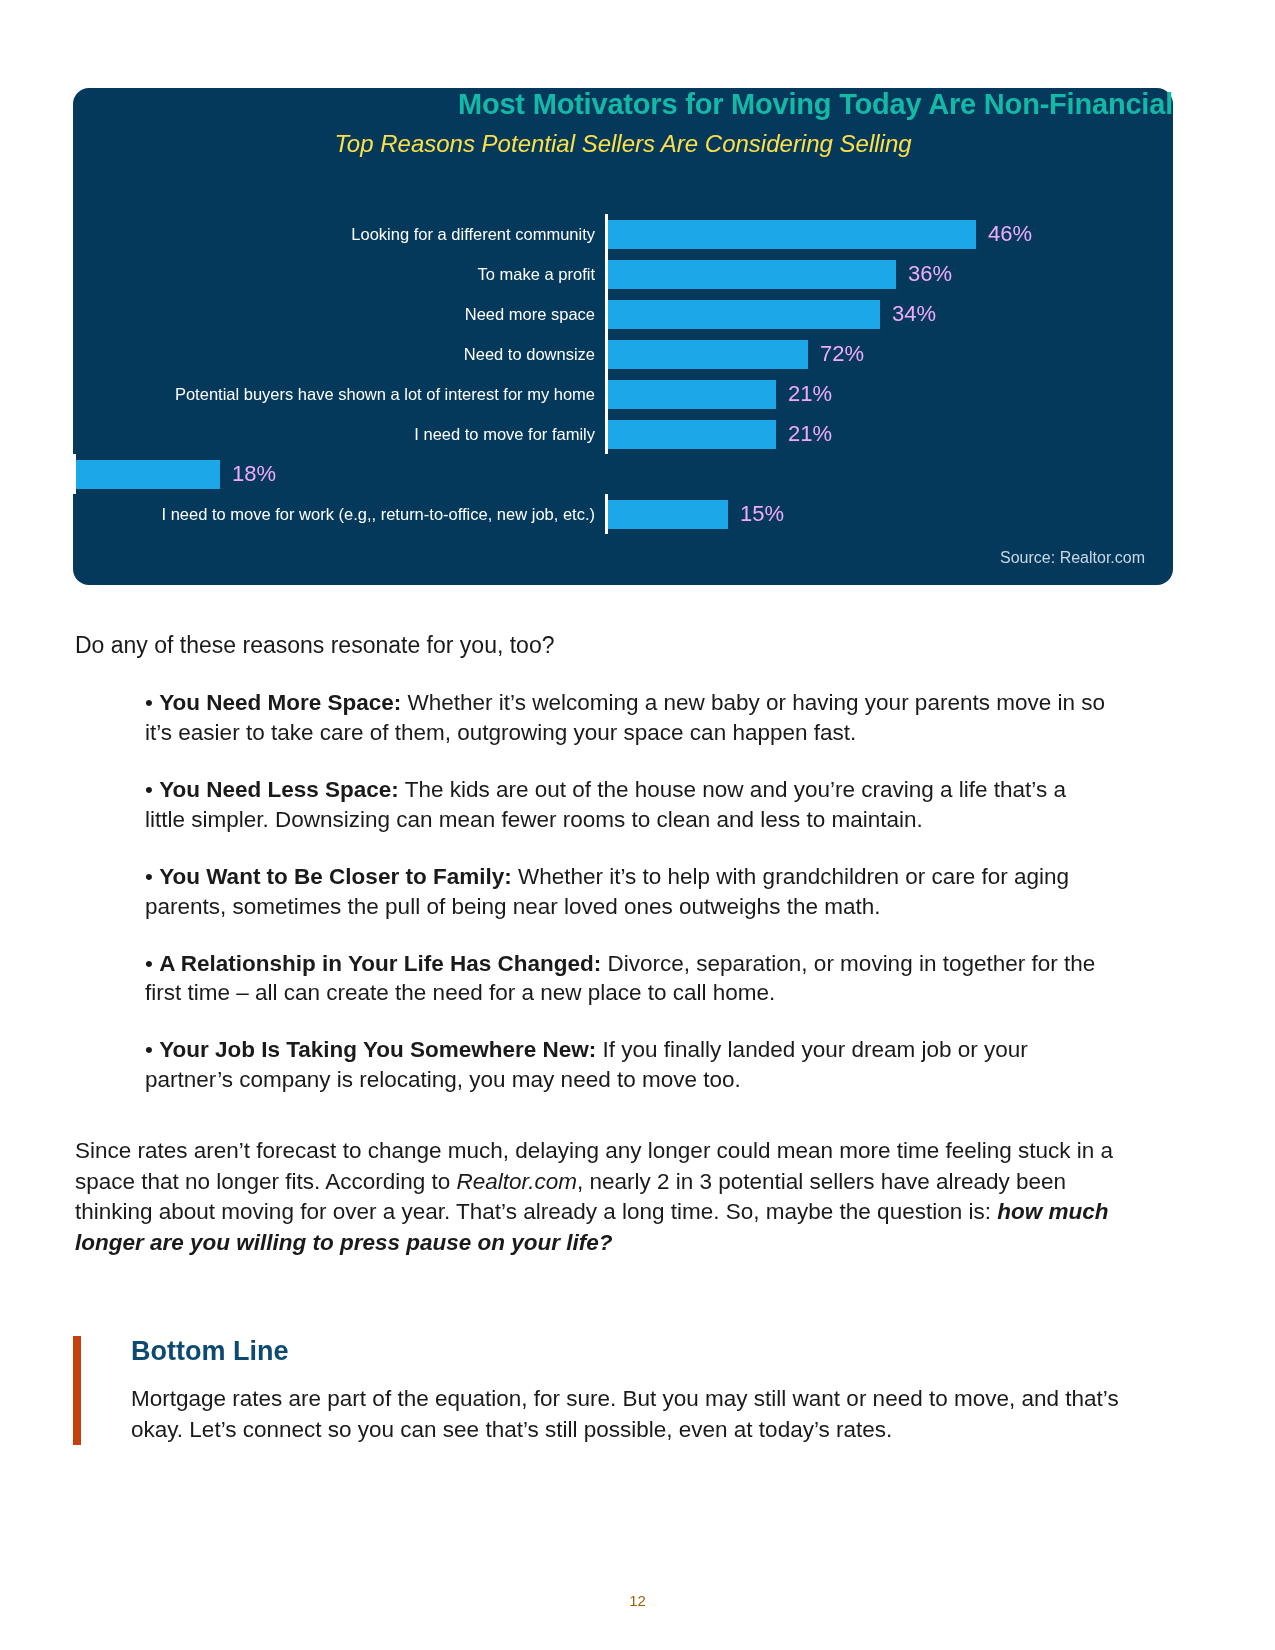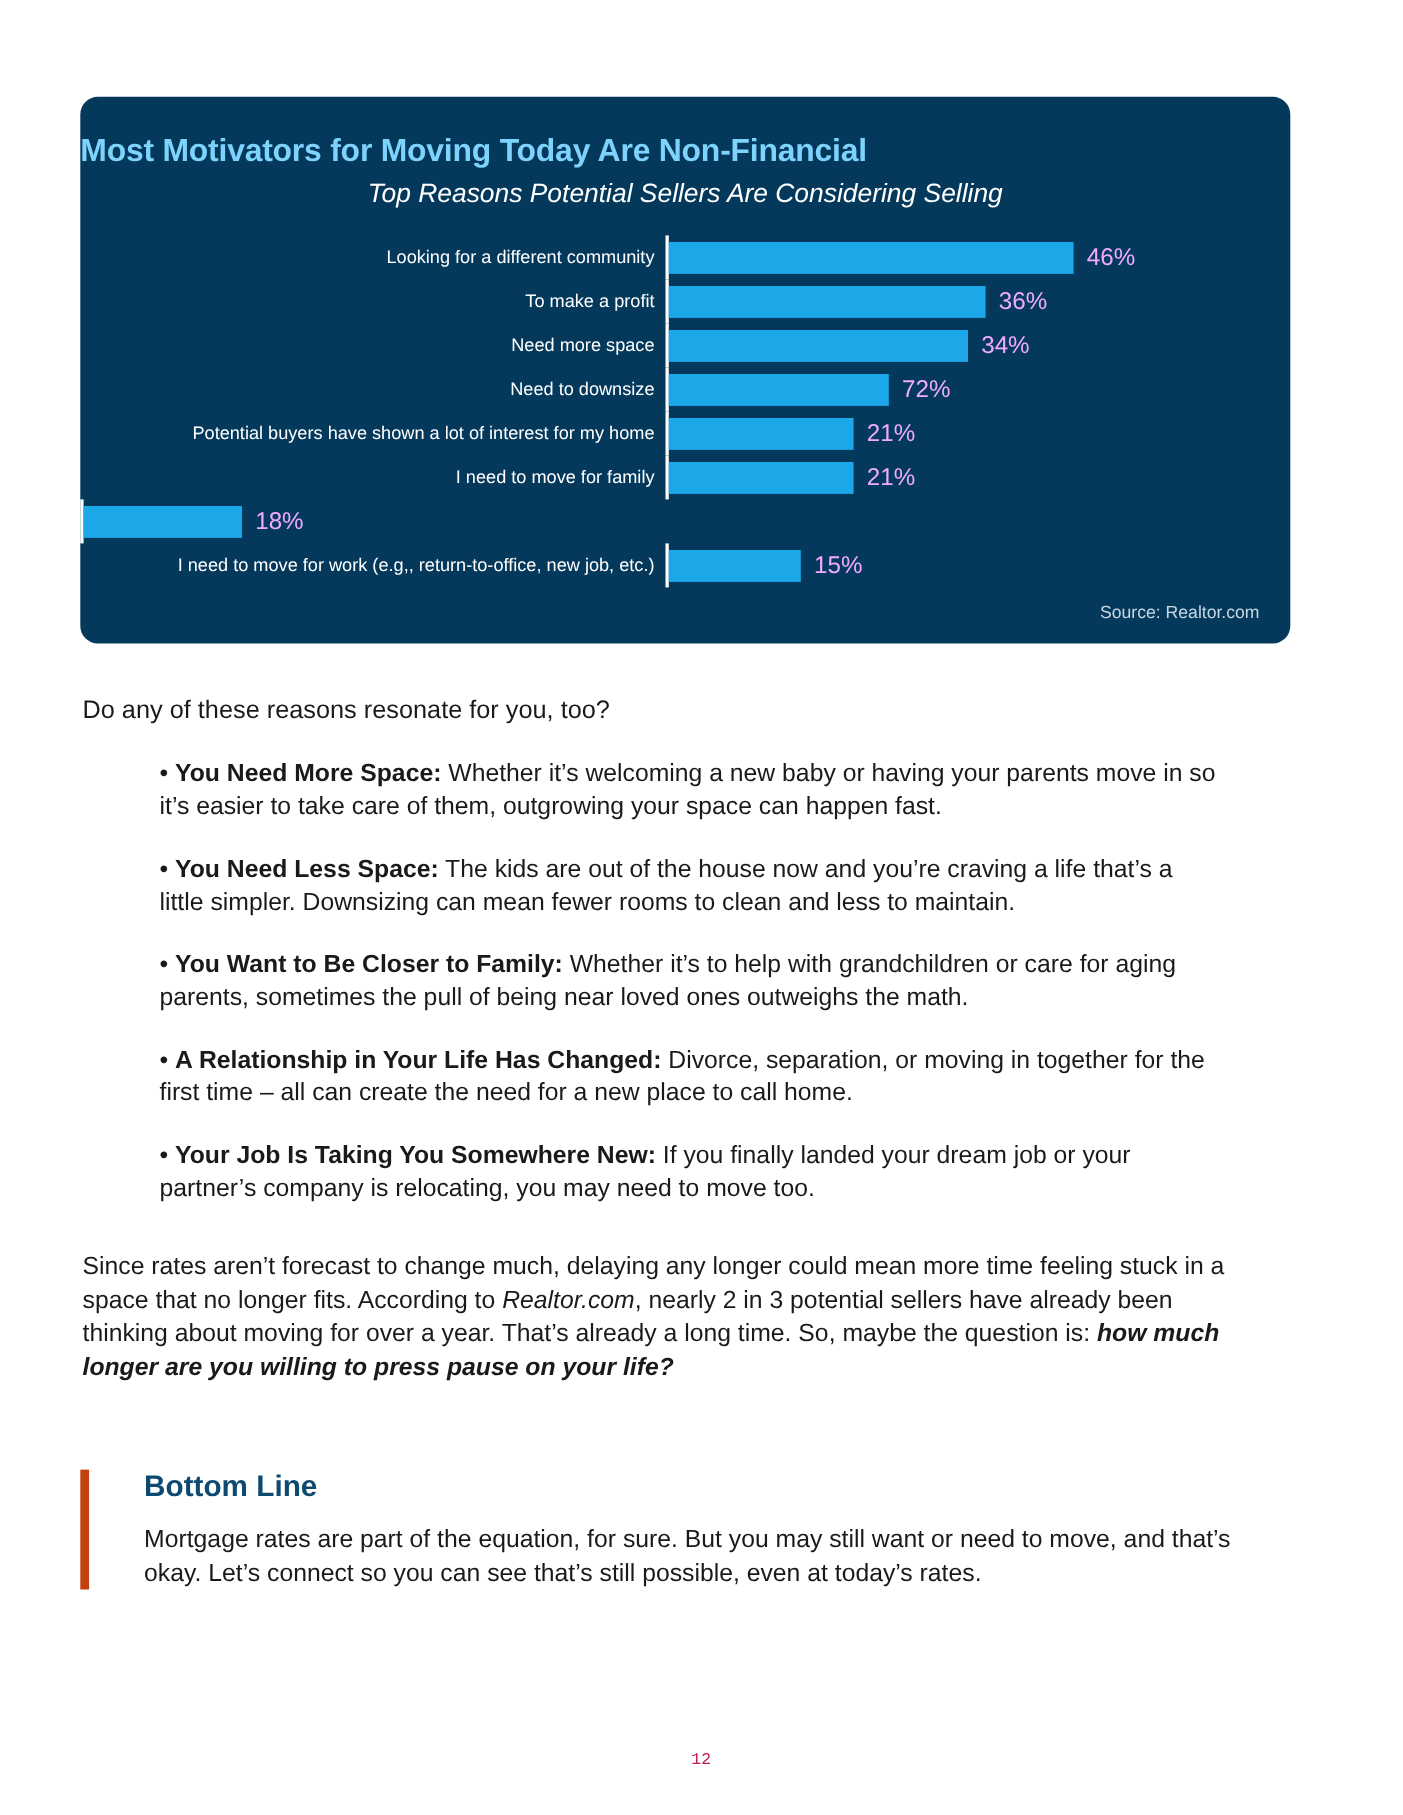"Most Motivators for Moving Today" .chart-title { color: #7dd3fc -> #14b8a6; margin-top: 33px -> none; text-align: left -> right }
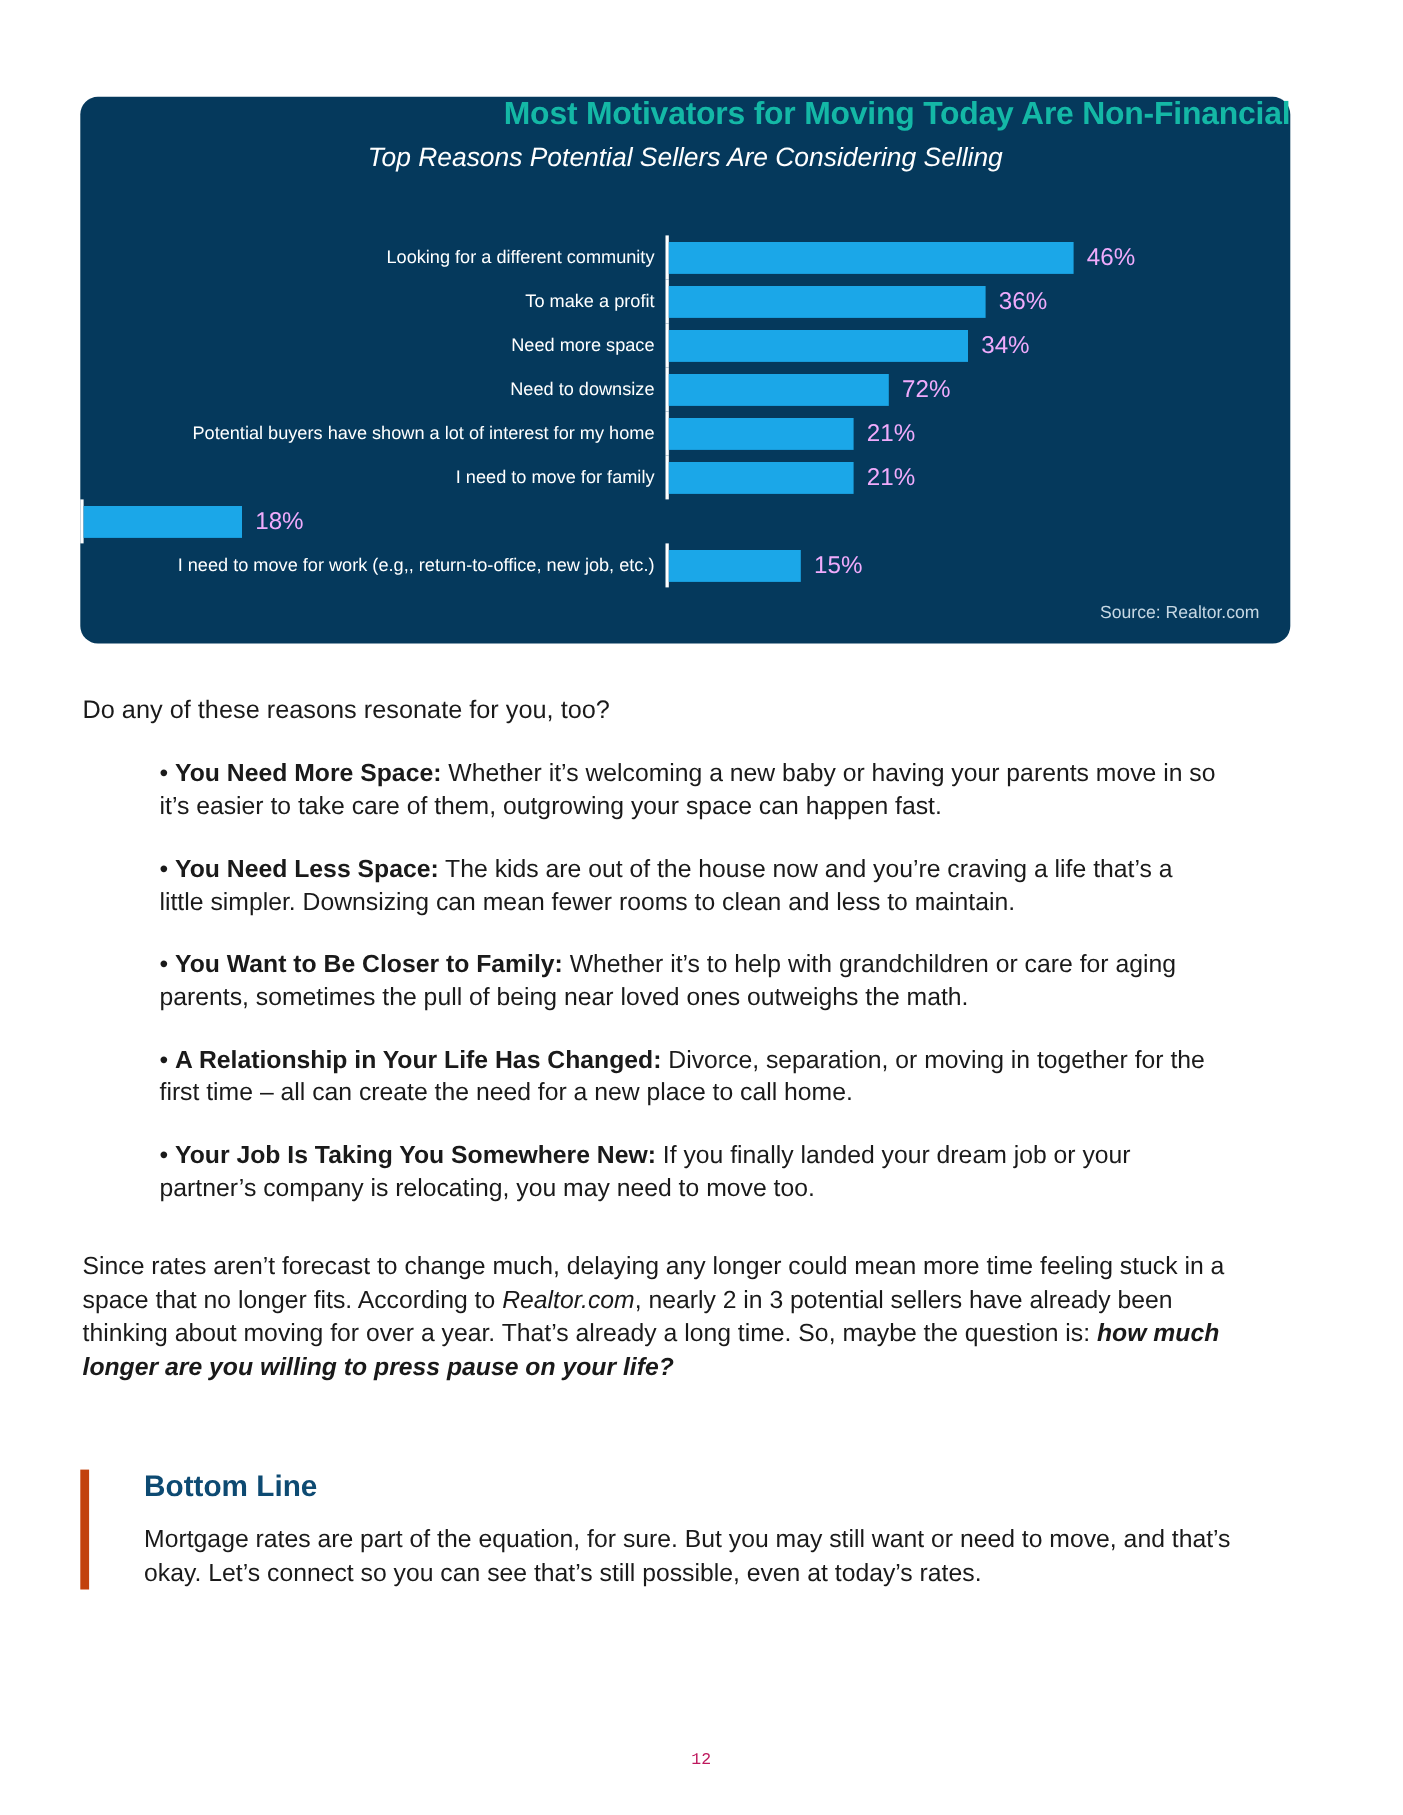"Top Reasons Potential Sellers Are" .chart-subtitle { color: #ffffff -> #fde047 }
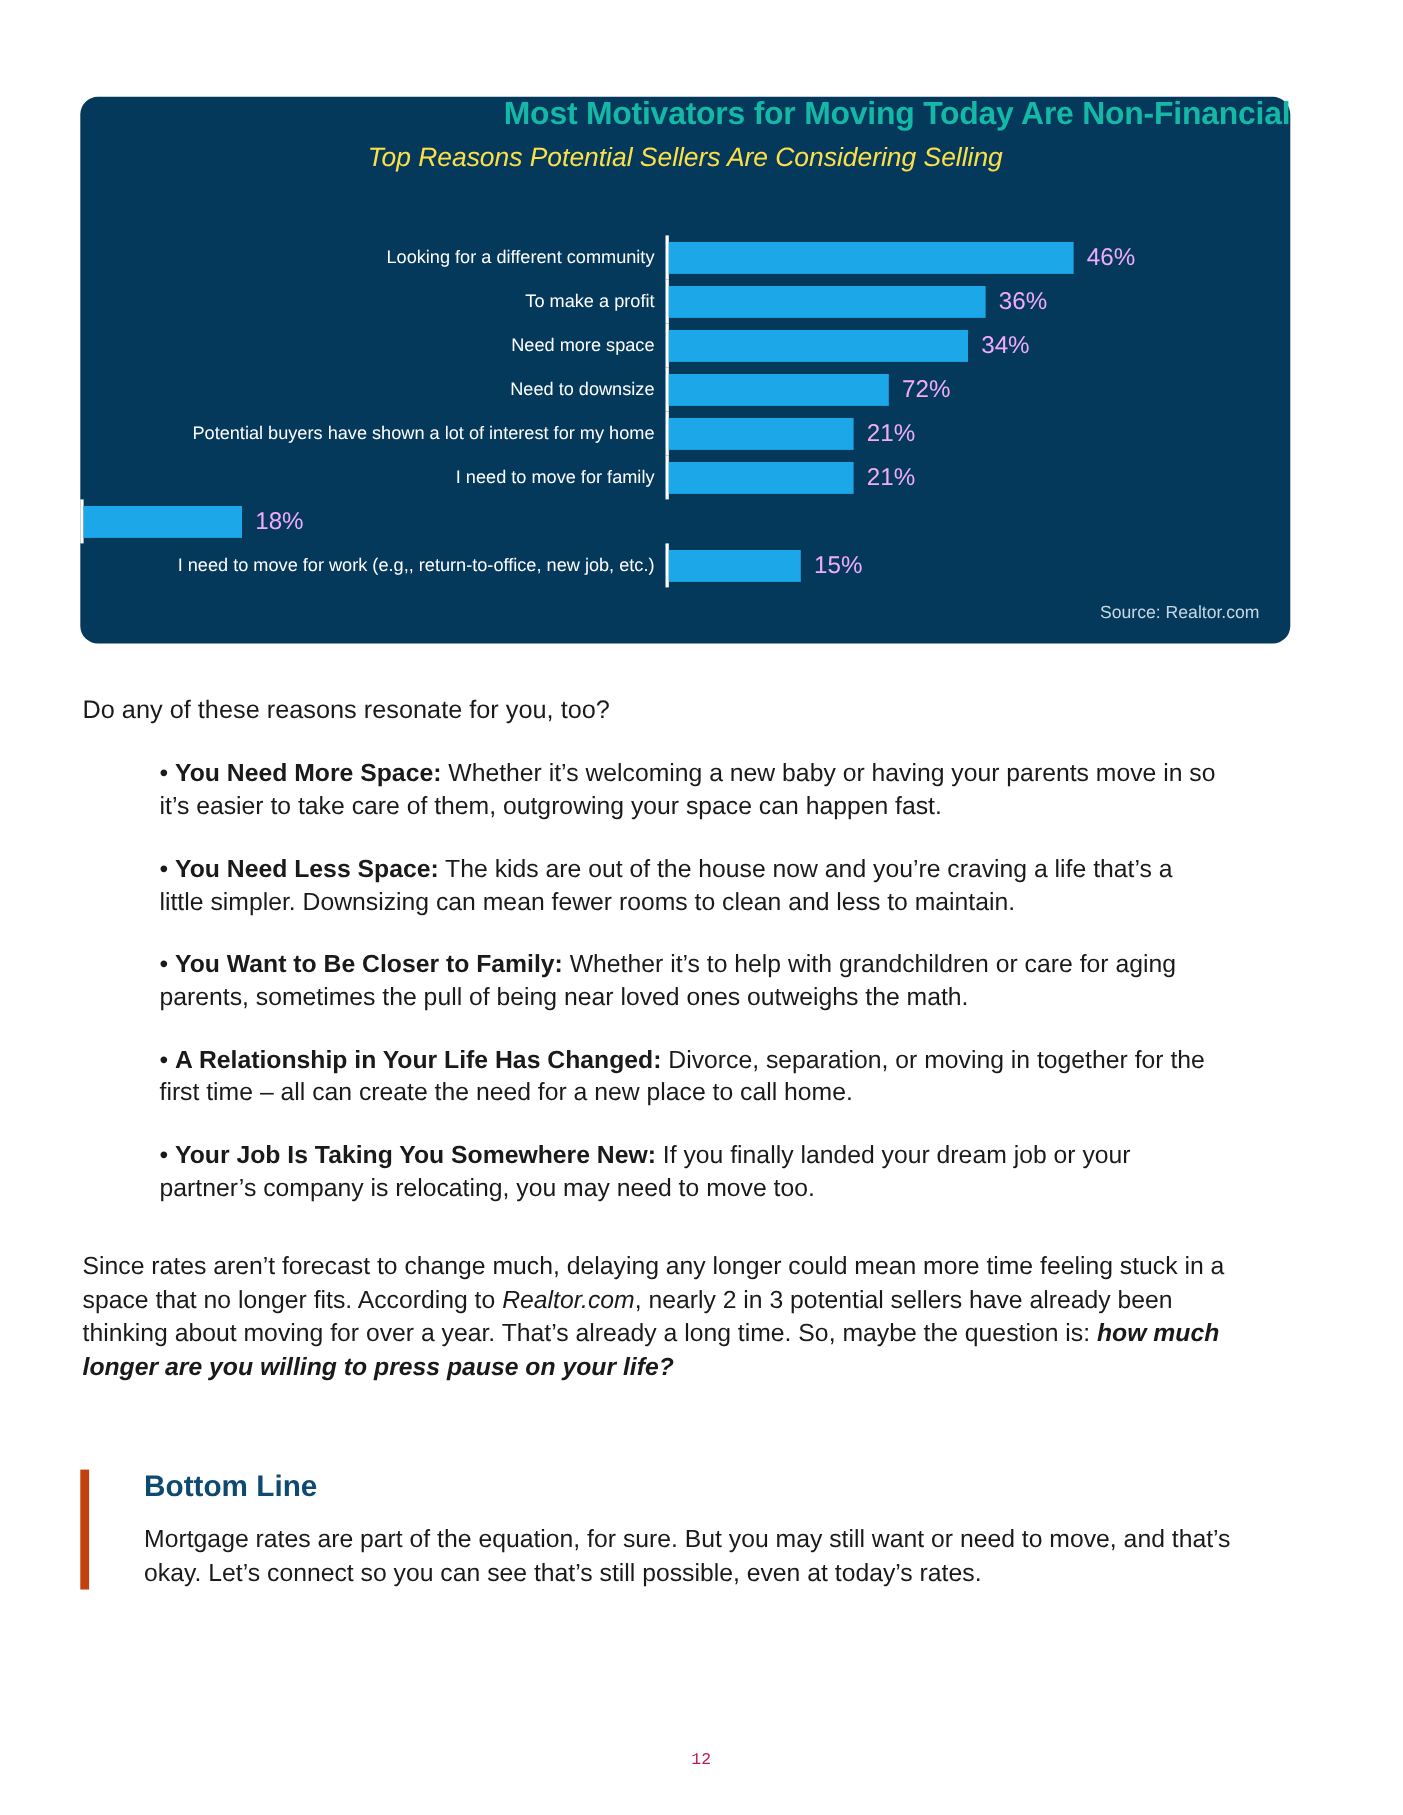"12" .page-number { color: #be185d -> #a16207; font-family: Liberation Mono, monospace -> none }
